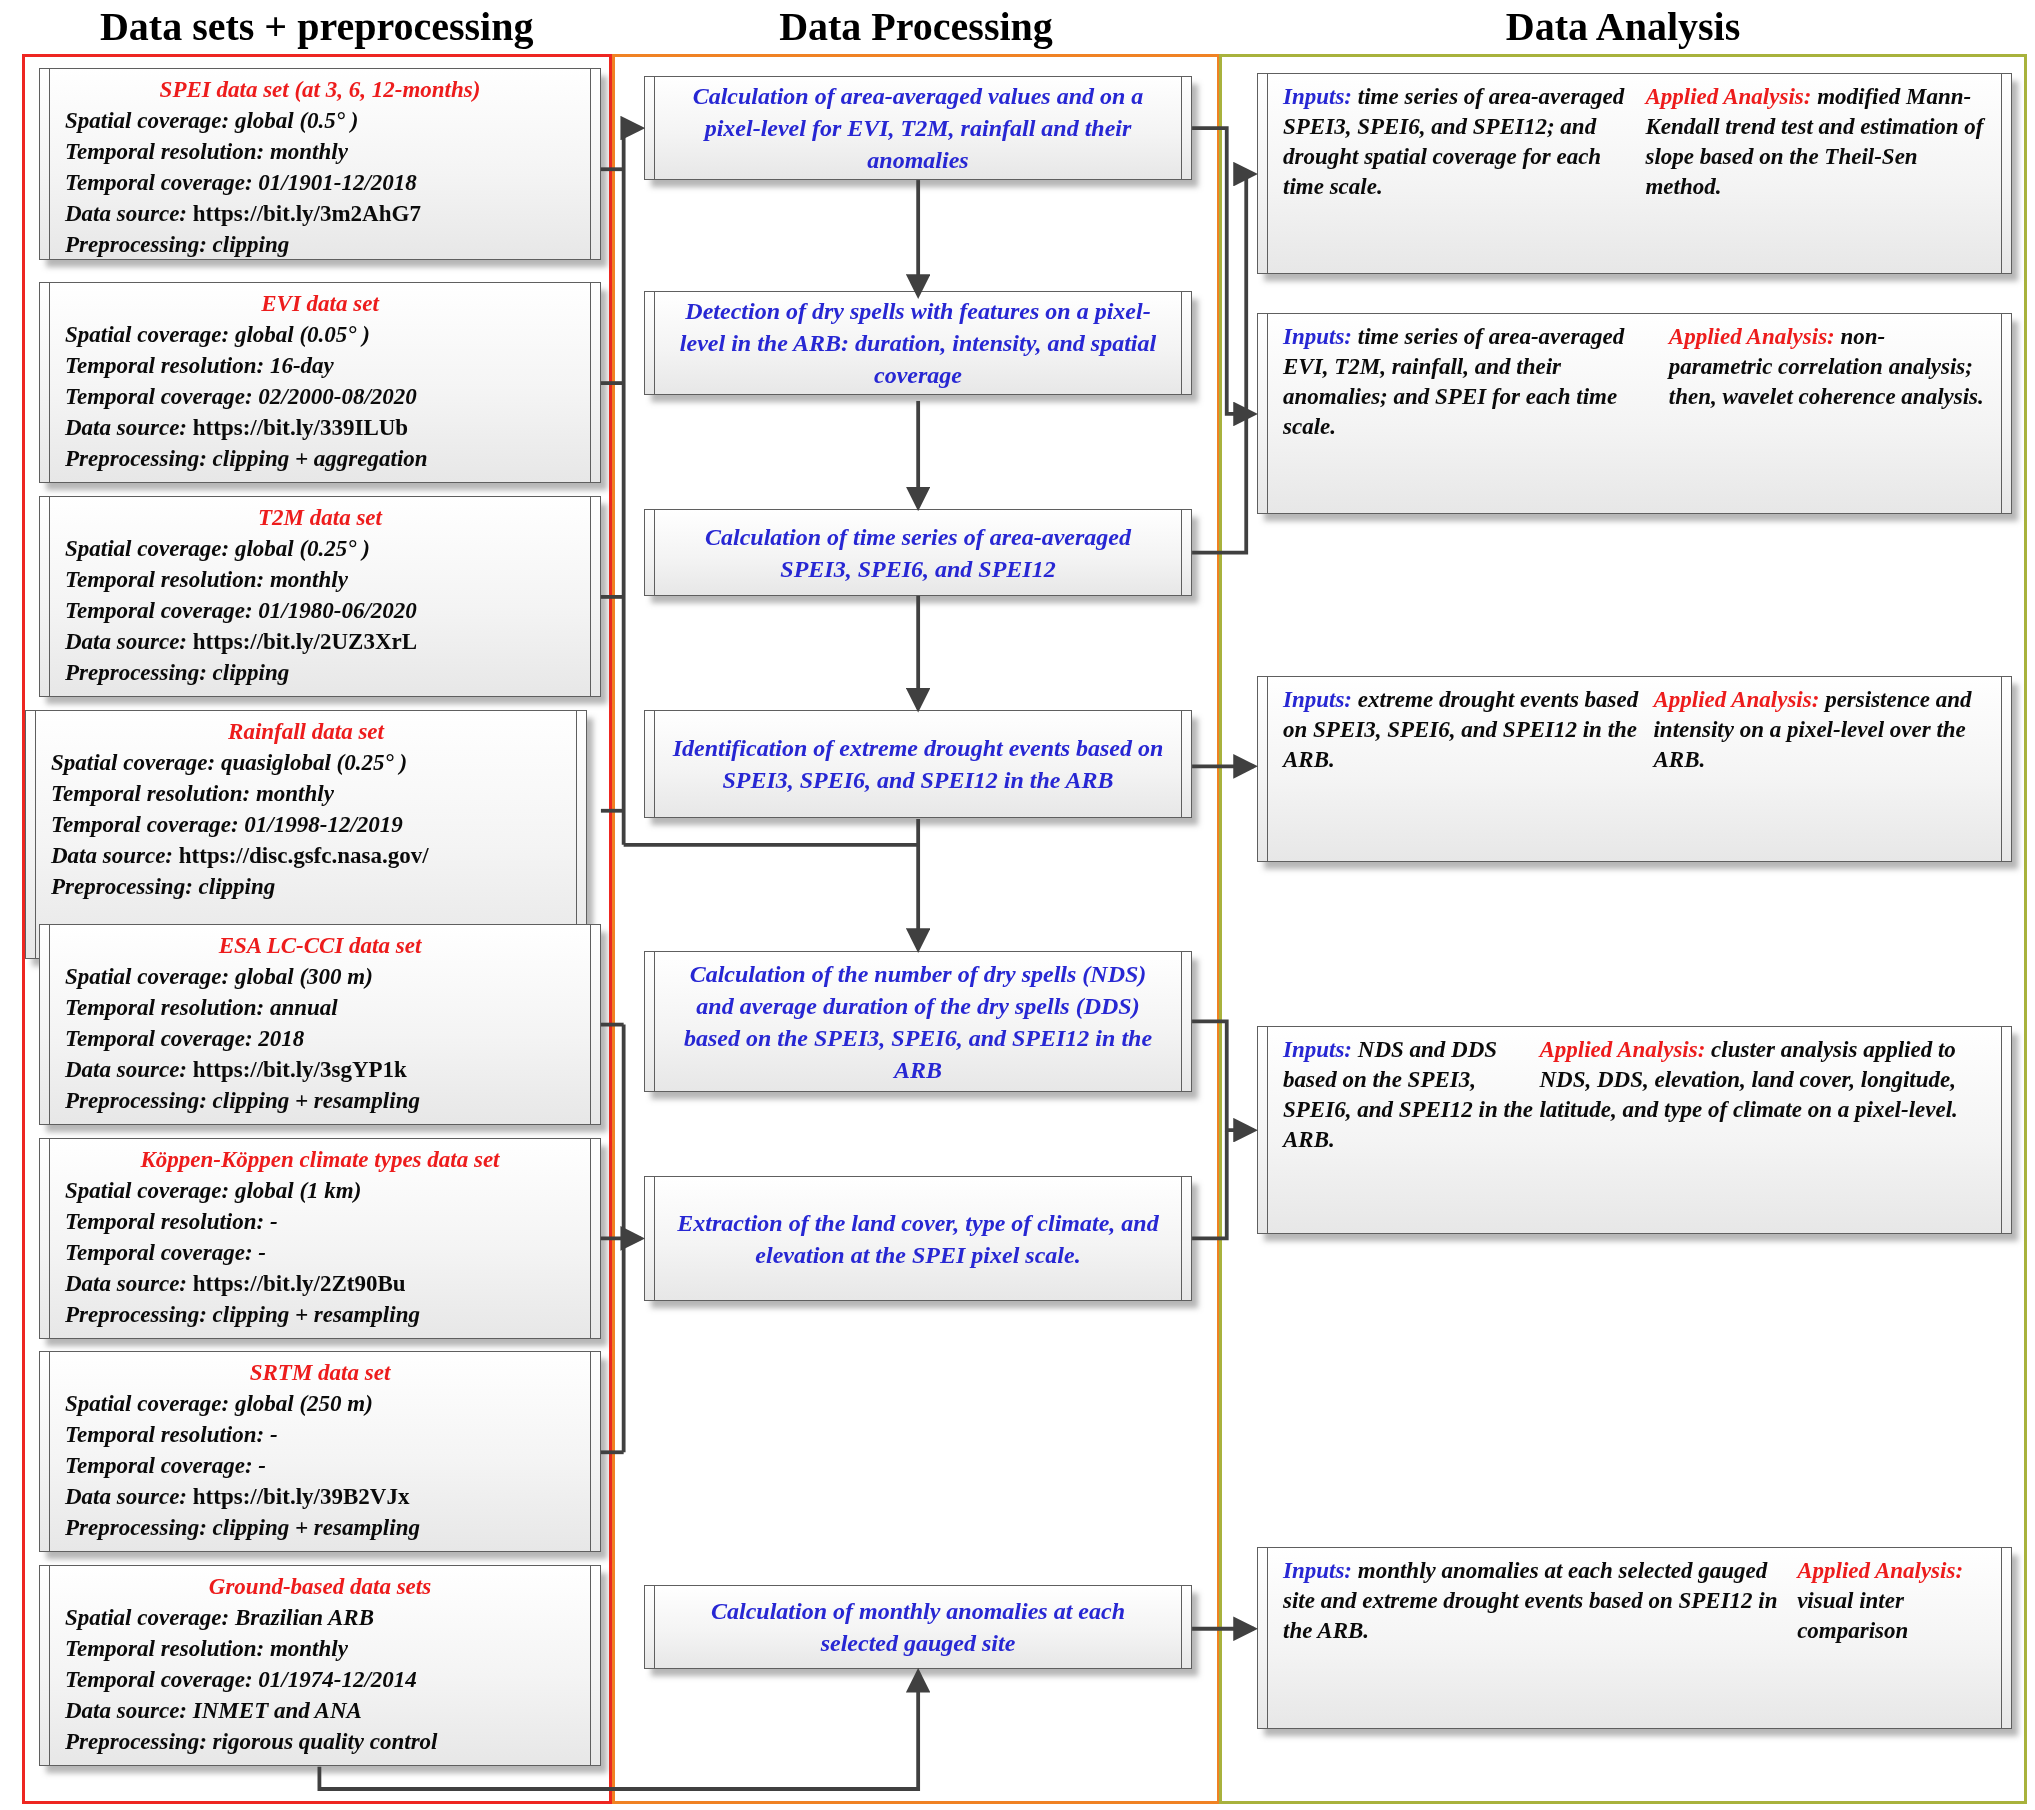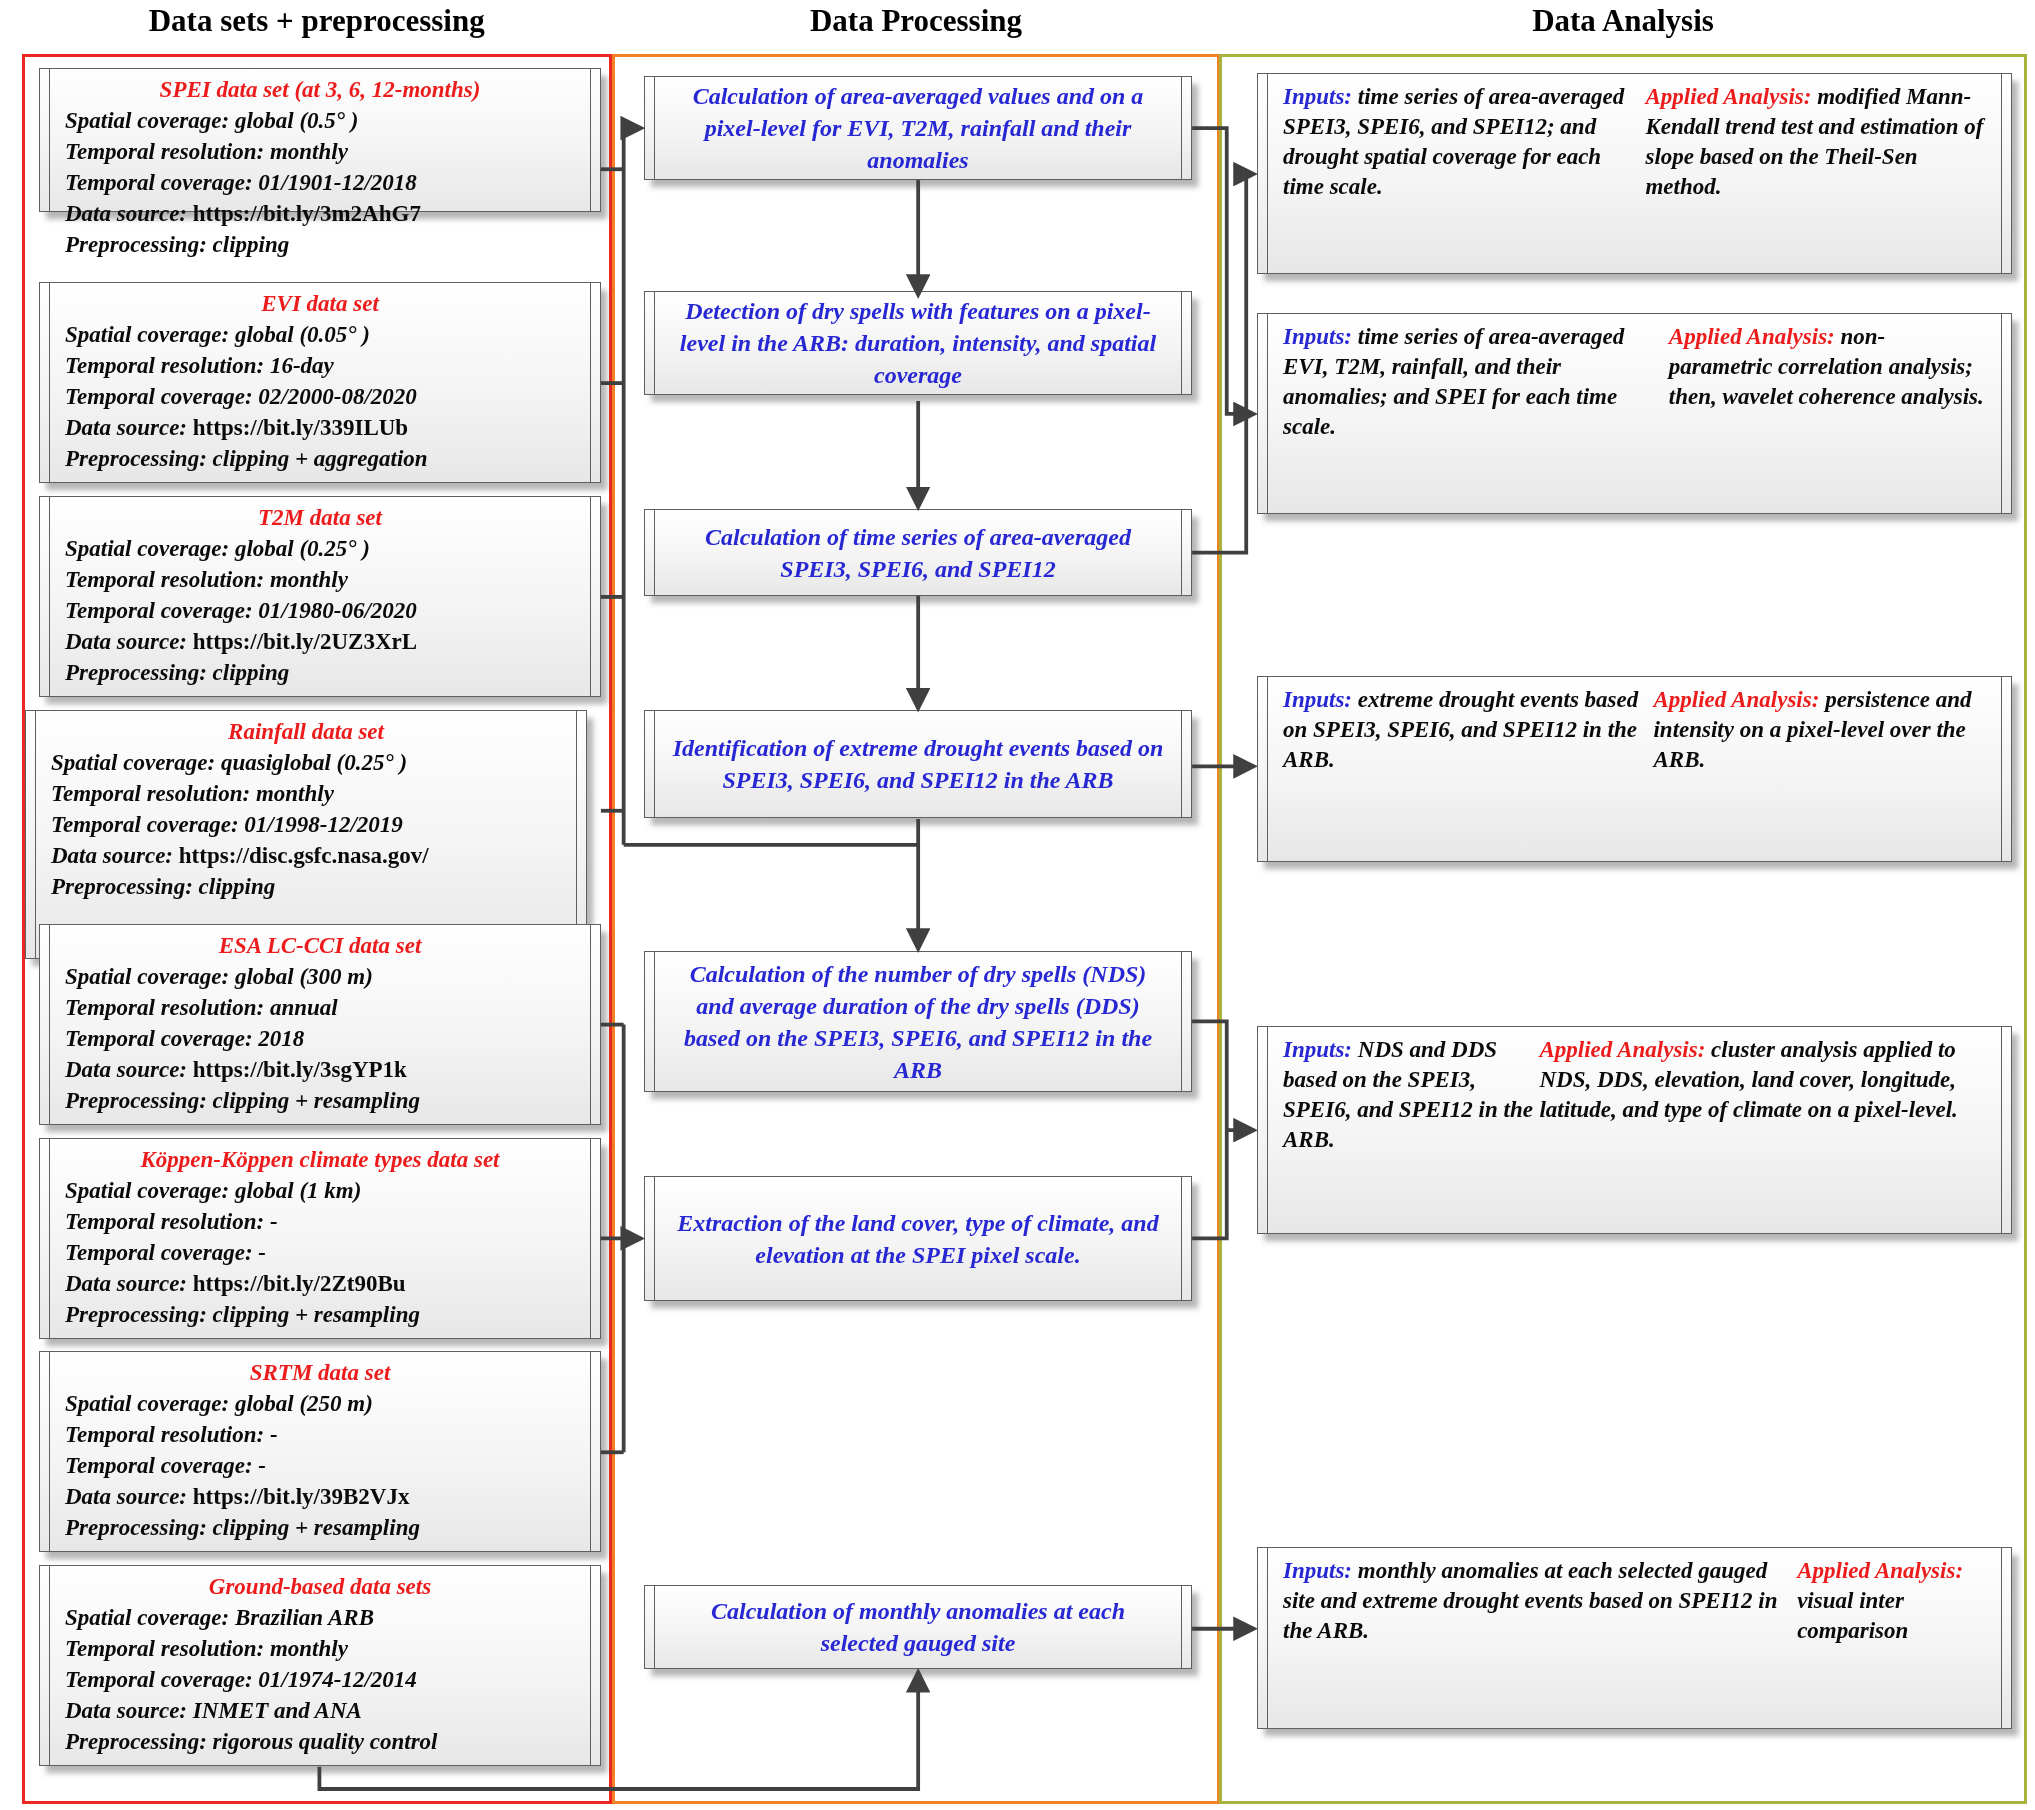"Data sets + preprocessing" .col-header { font-size: 31px -> 40px }
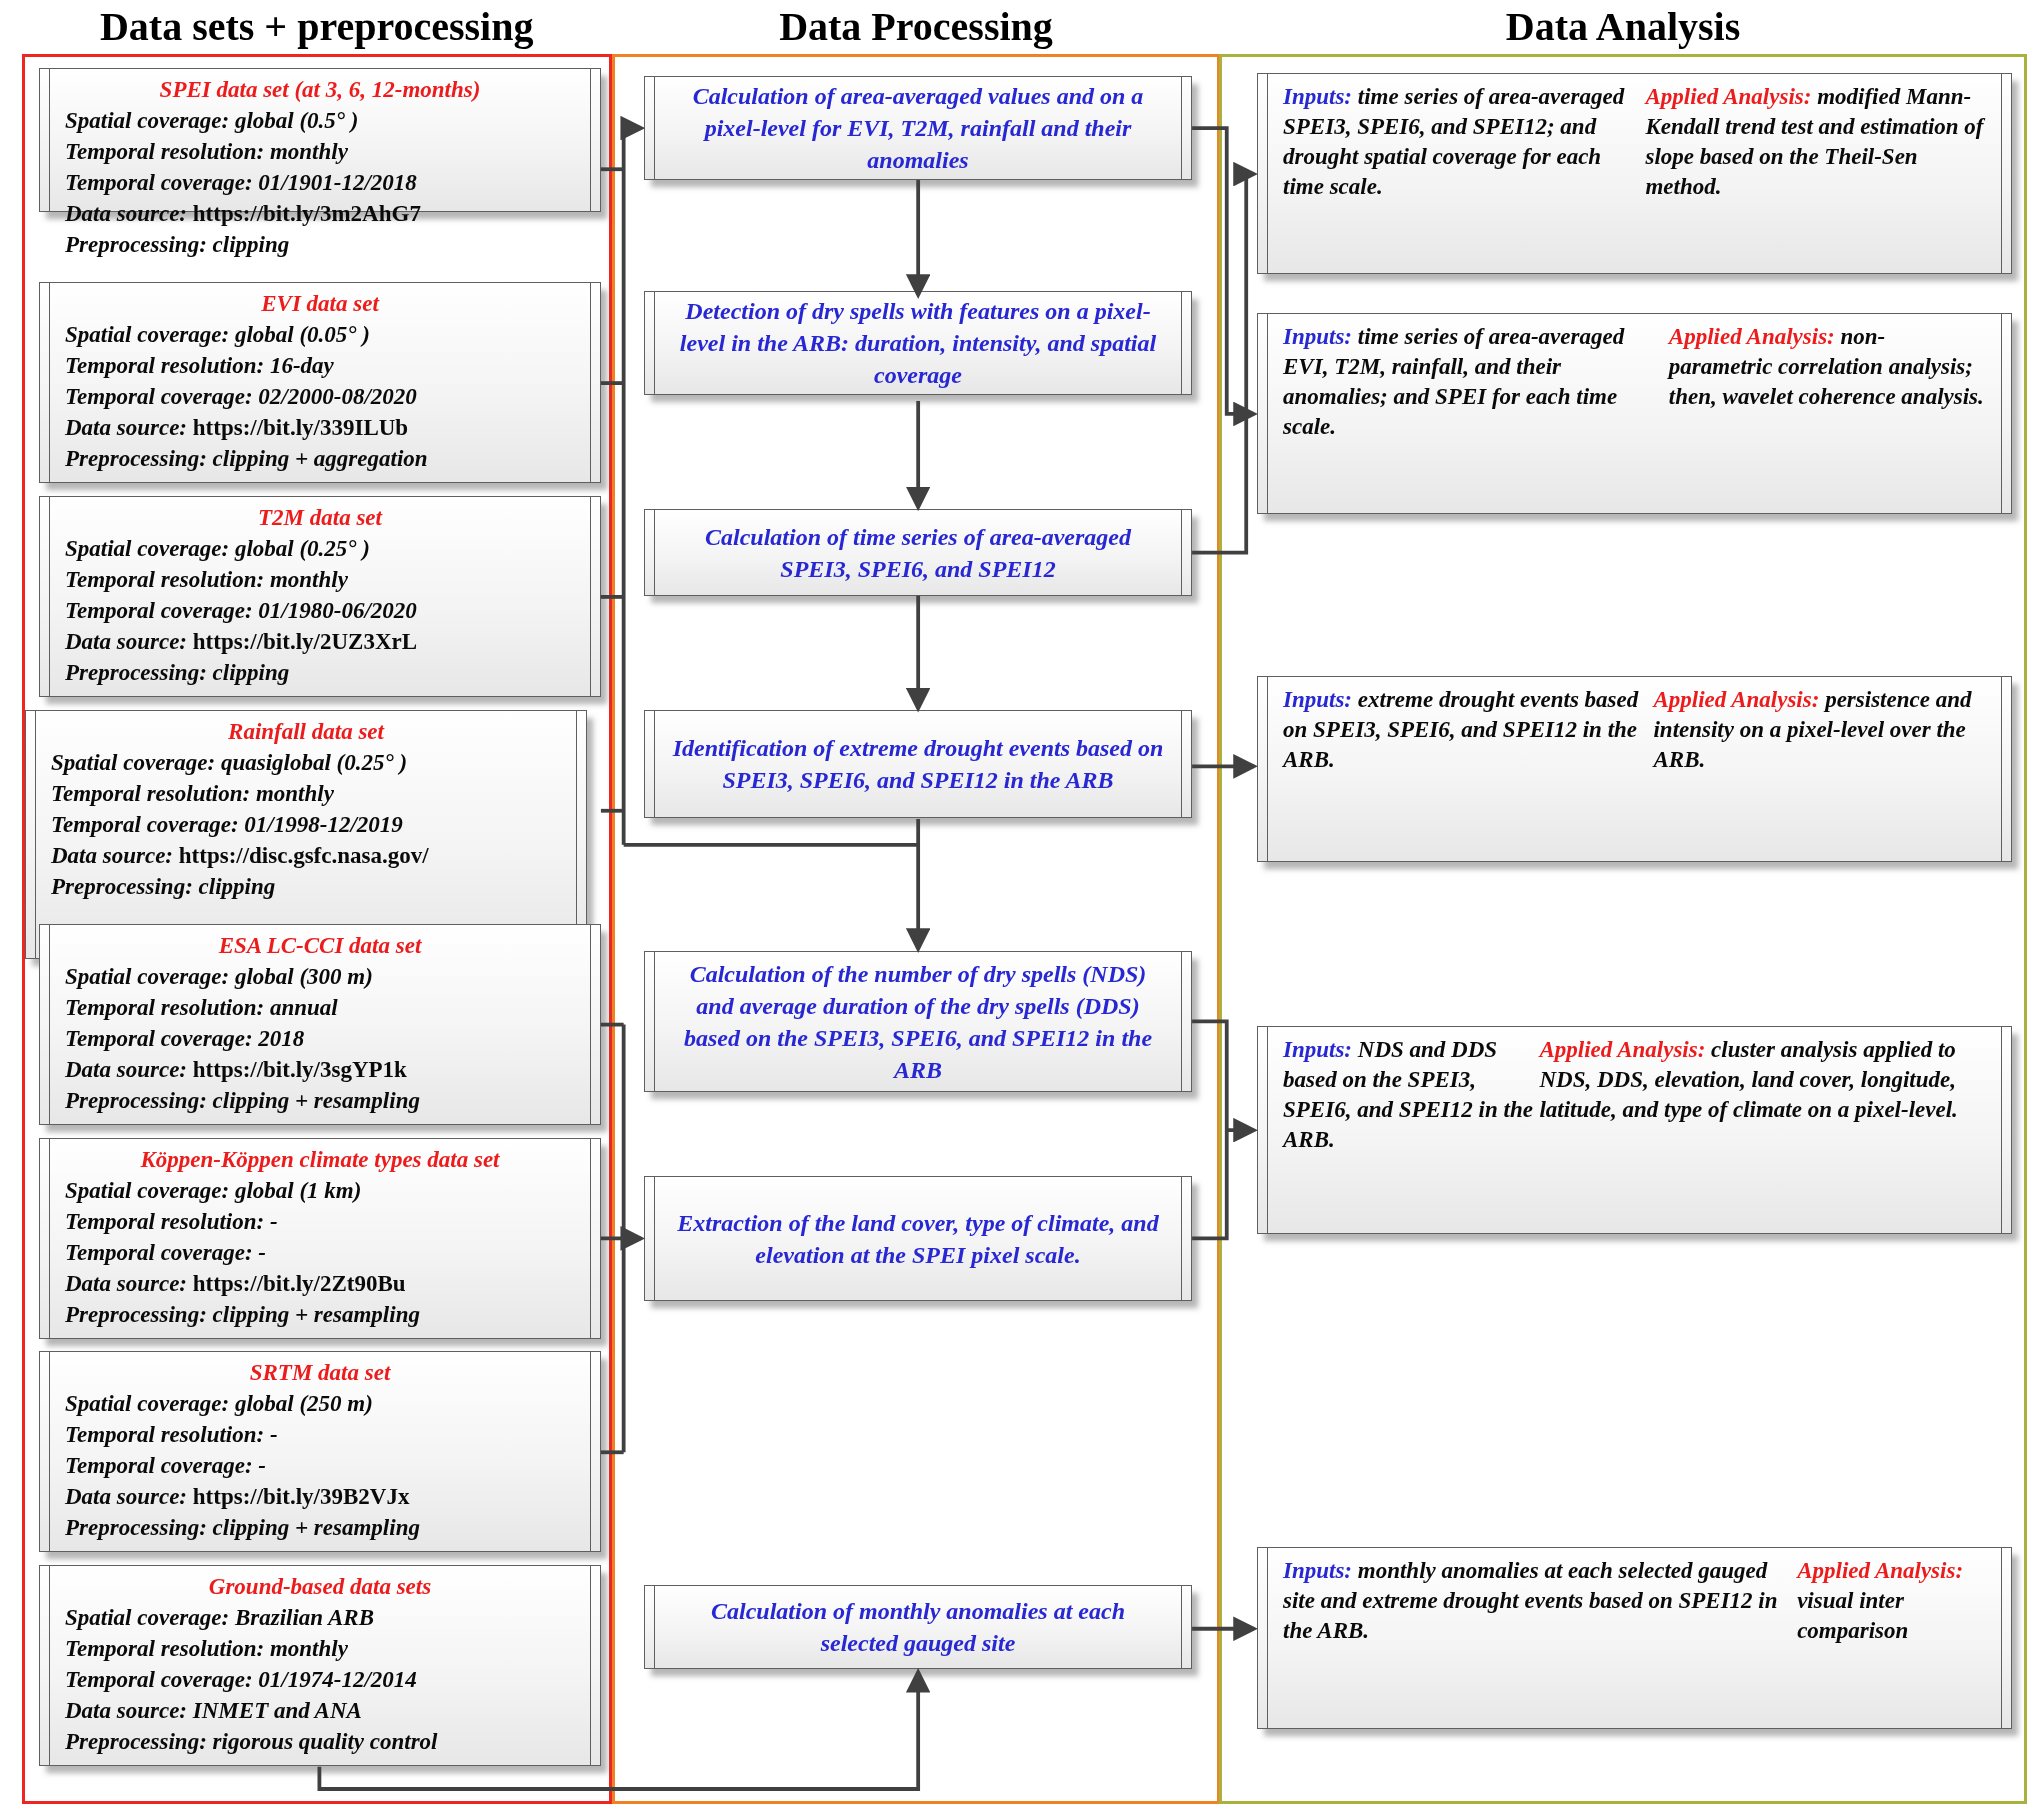"SPEI data set (at 3," div.box { height: 144px -> 192px }
